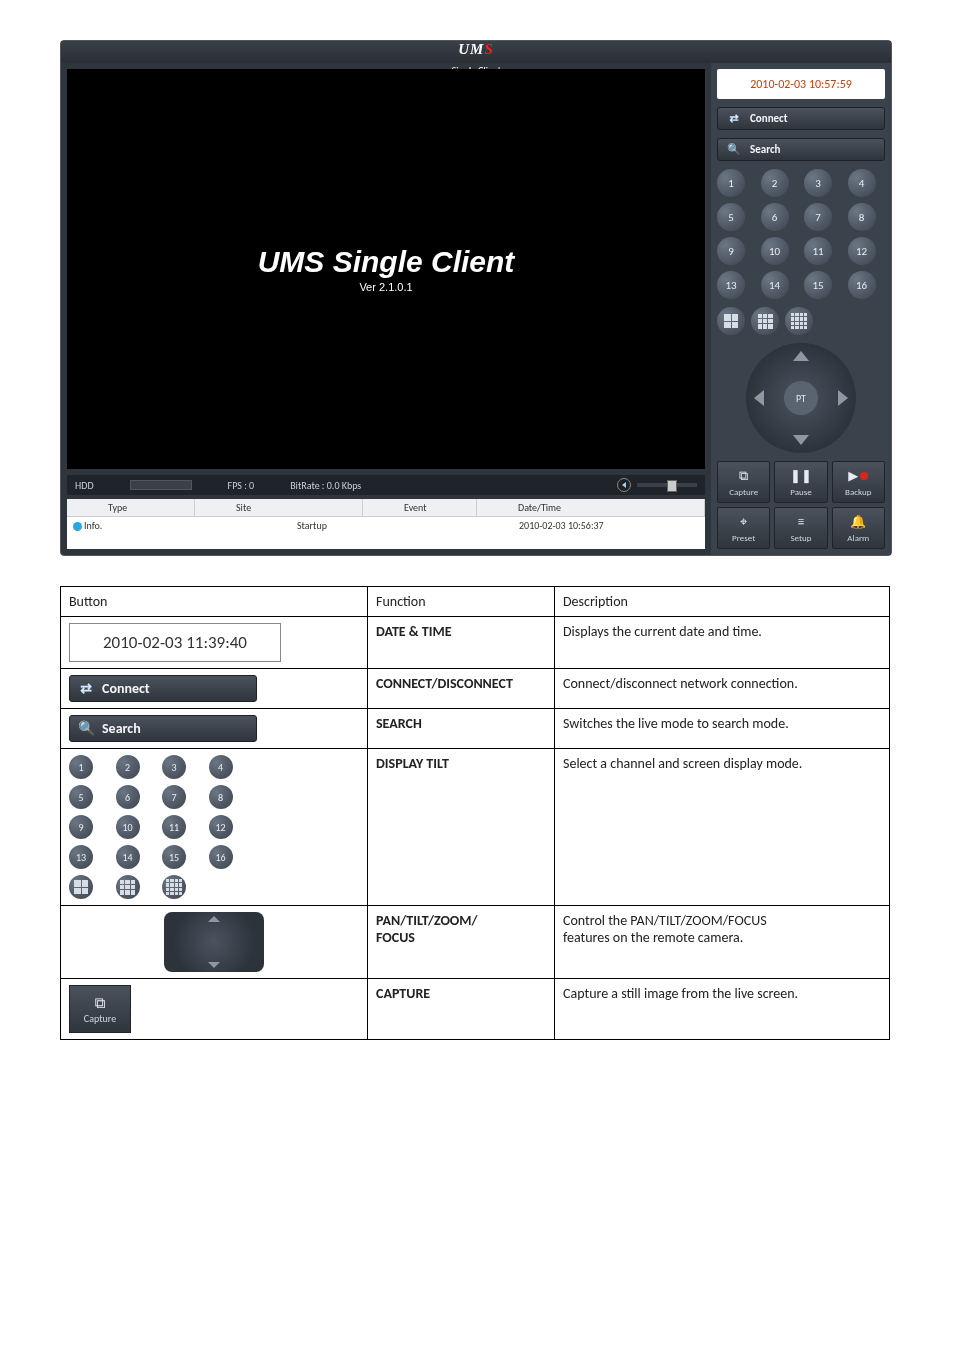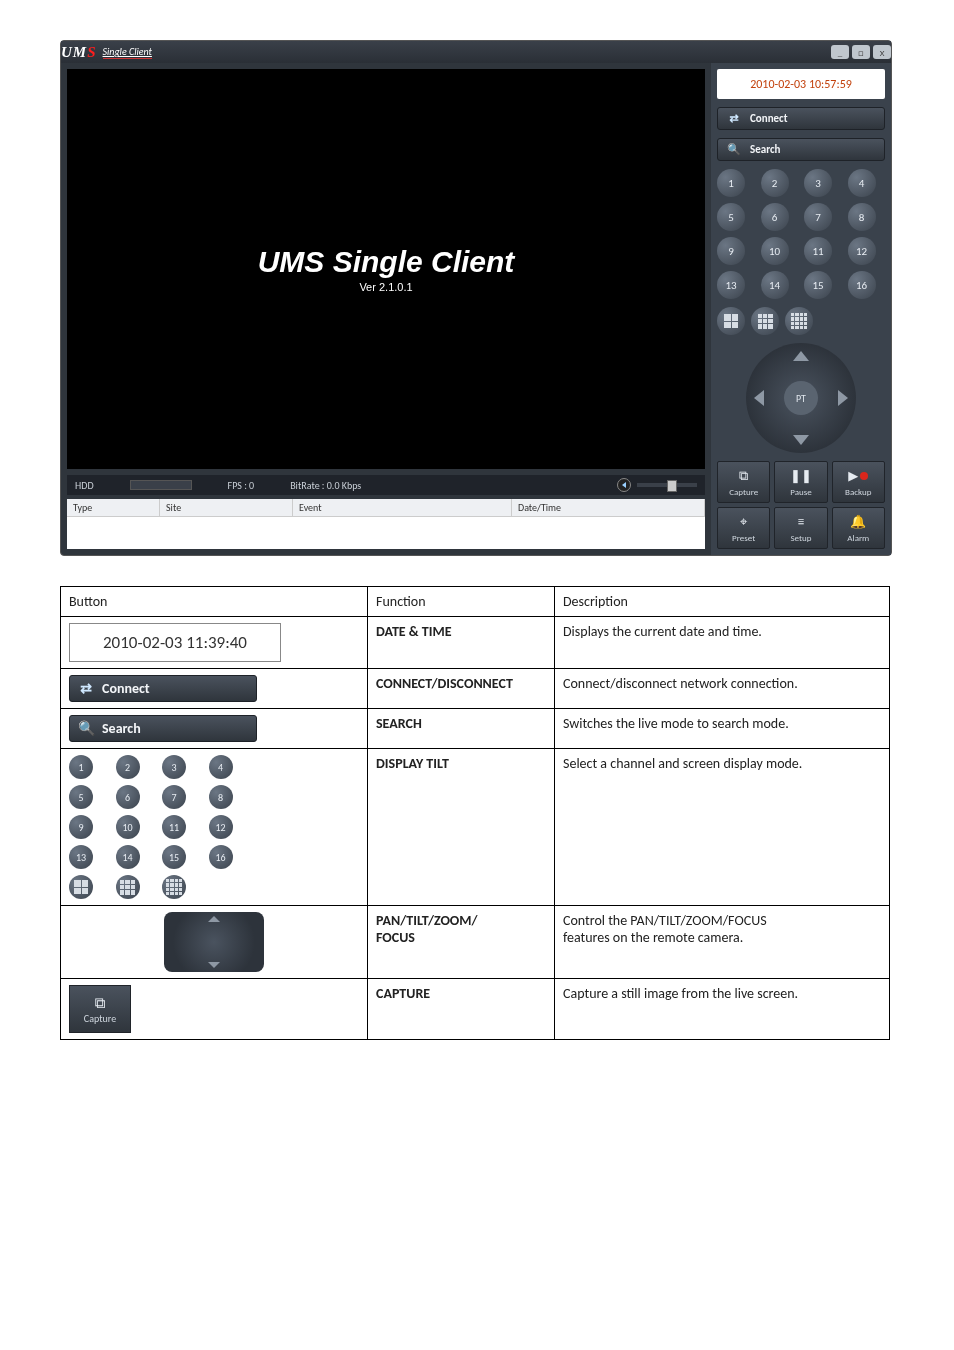"UMS" .titlebar { flex-direction: none -> column; padding: 0 0 -> 0 6px }
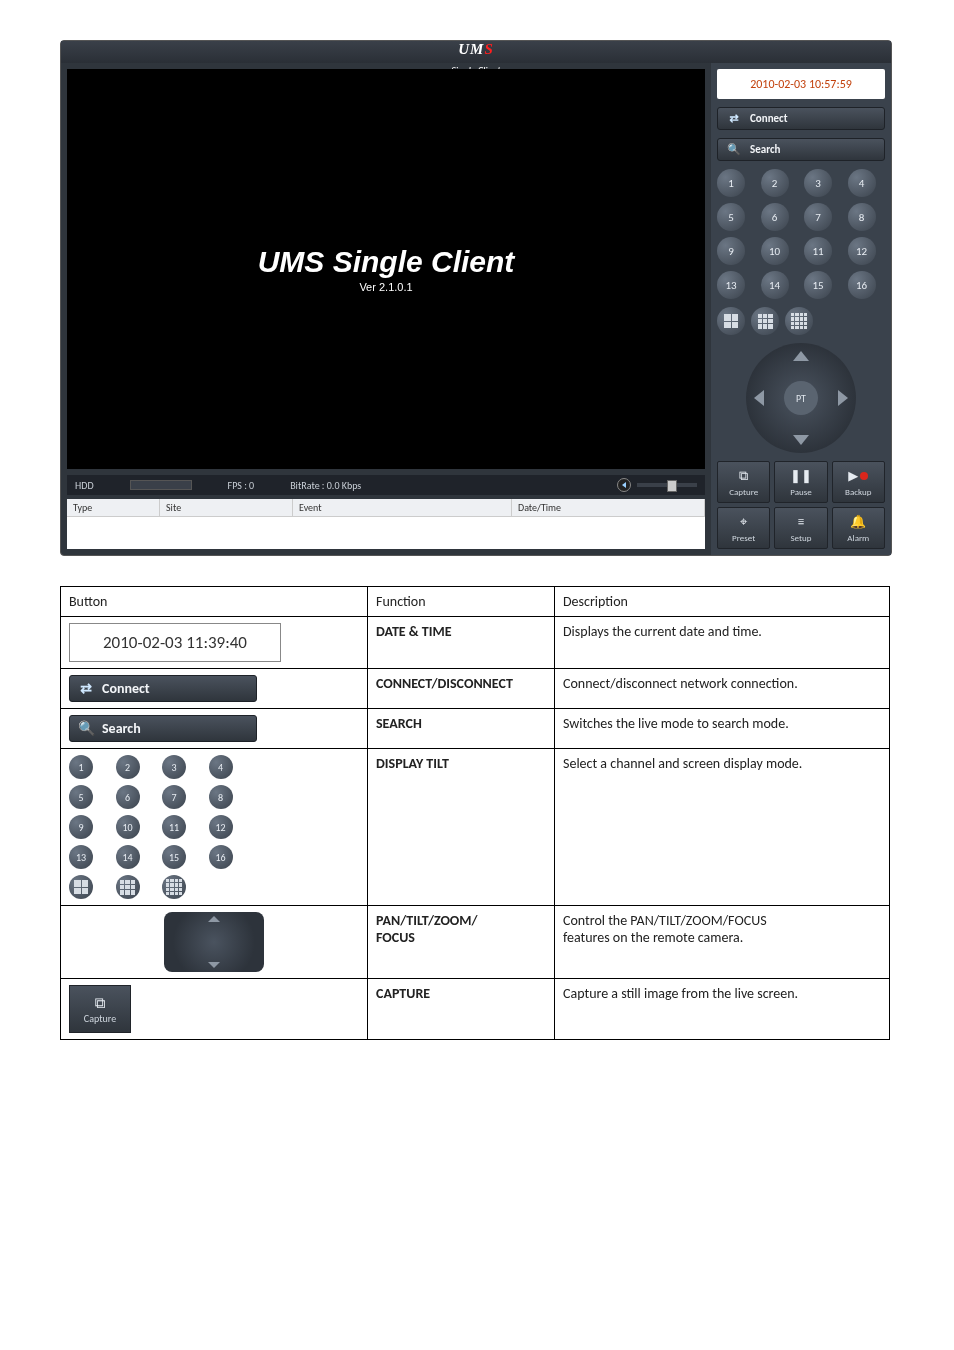"Type" .loghead div { margin-left: none -> 35px }
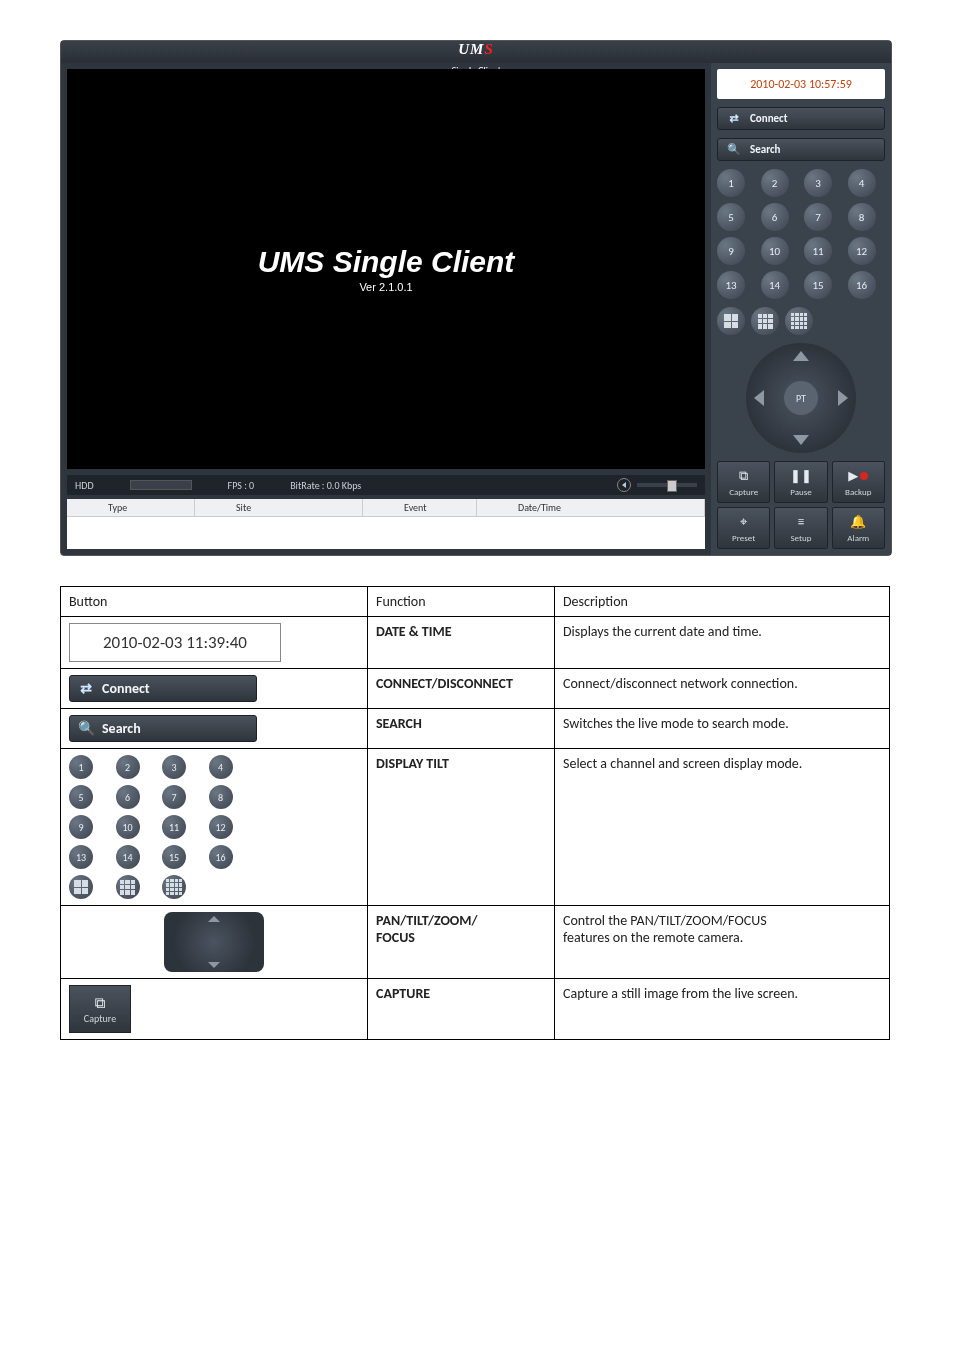"Info." div.logrow { html: none -> <div> <div><span></span><span>Info.</span></div> <div></div> <div>Startup</div> <div>2010-02-03 10:56:37</div> </div> }
